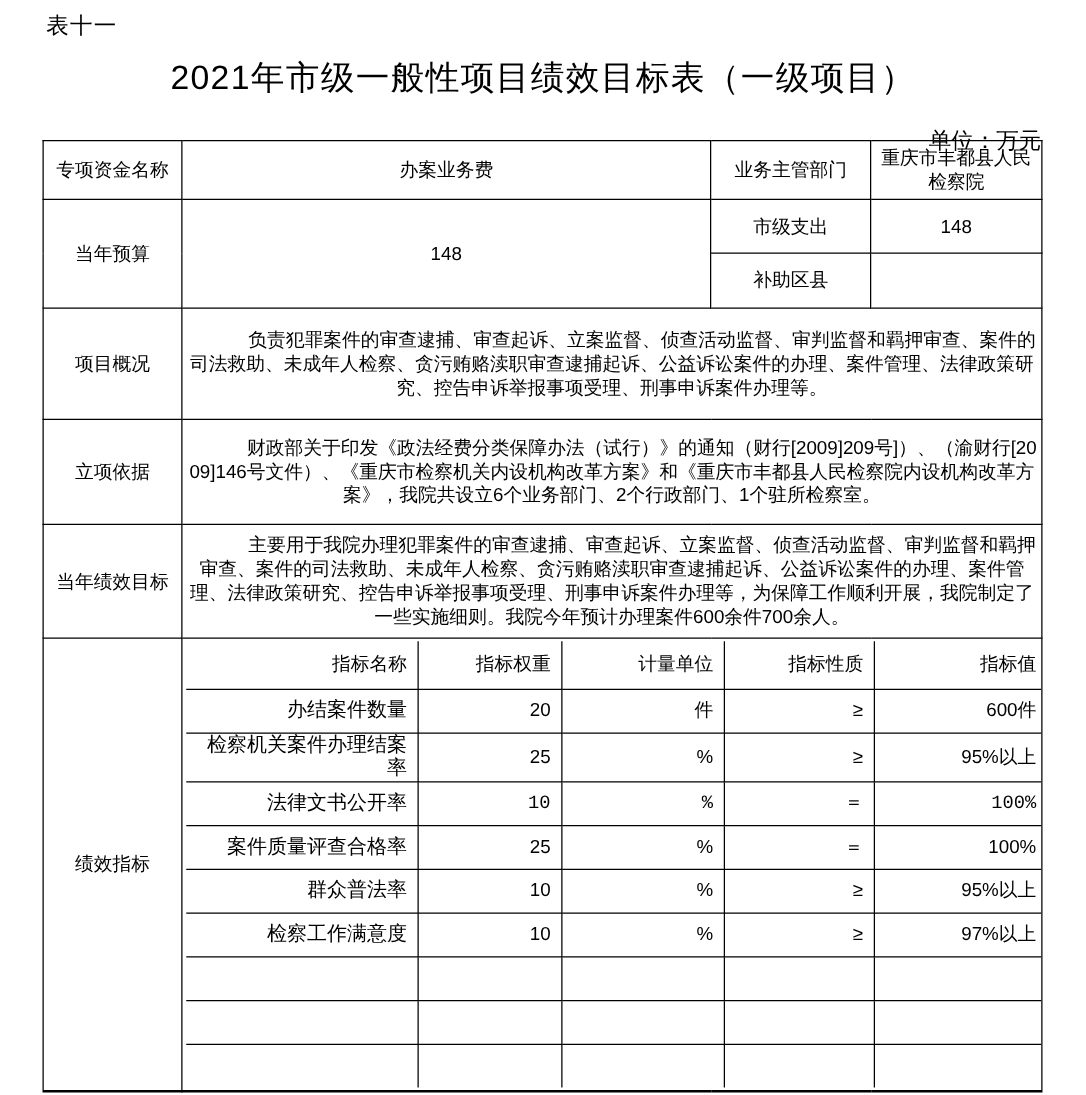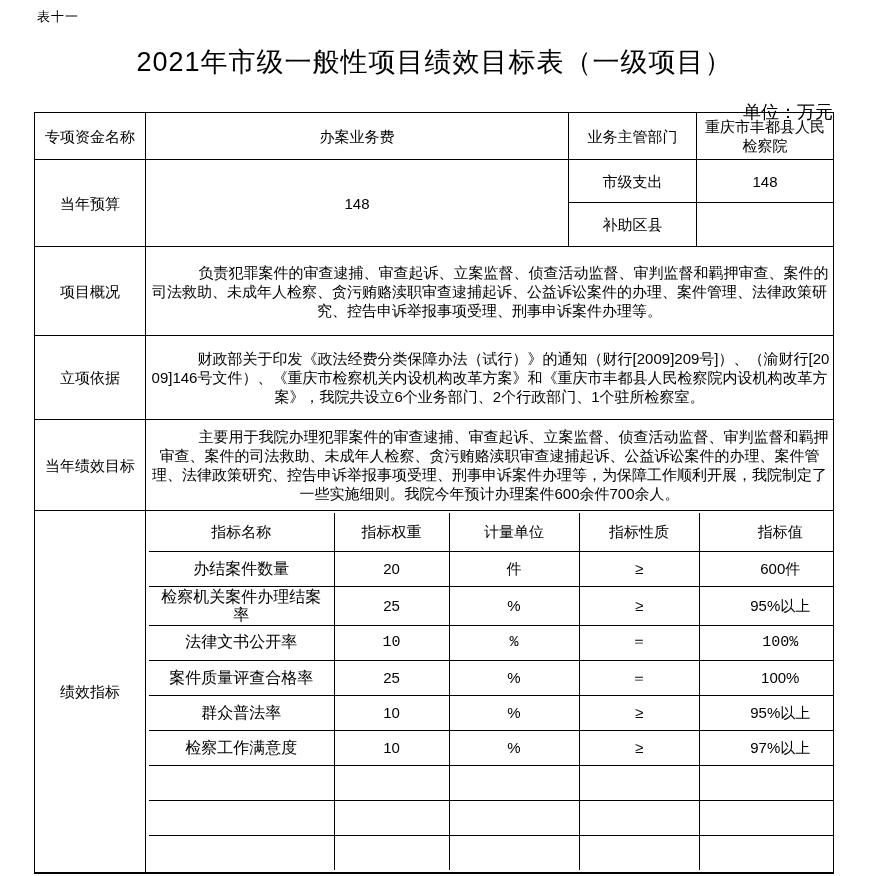"表十一" .table-tag { font-size: 13px -> 18px }
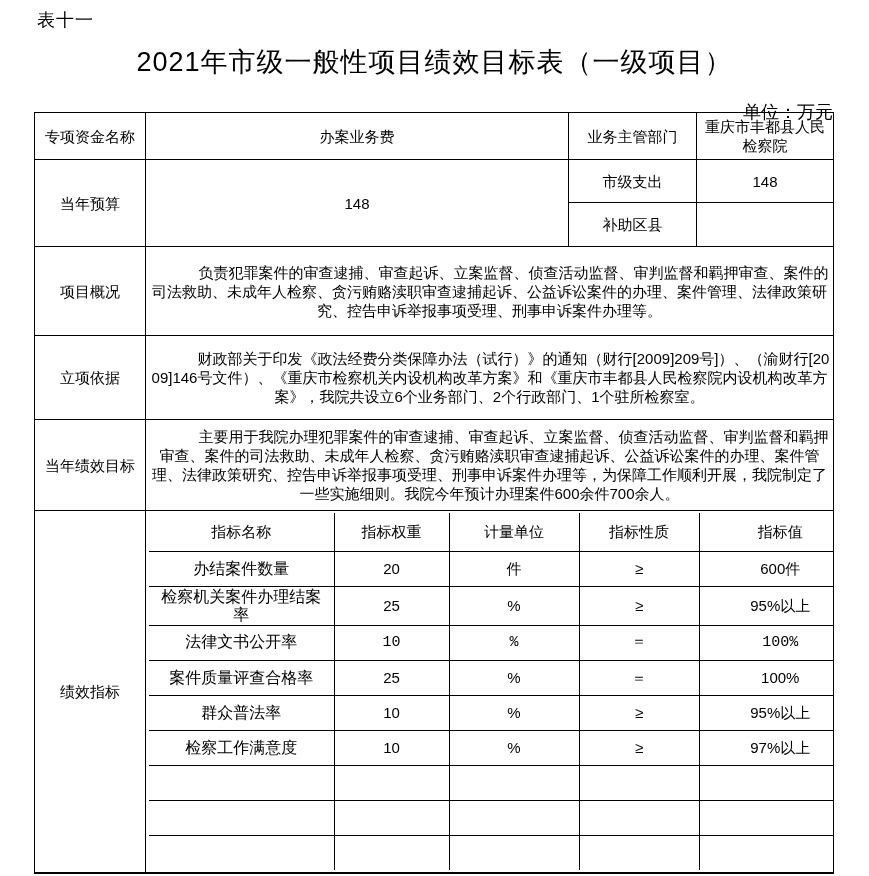"指标名称" table.inner td { text-align: center -> right }
